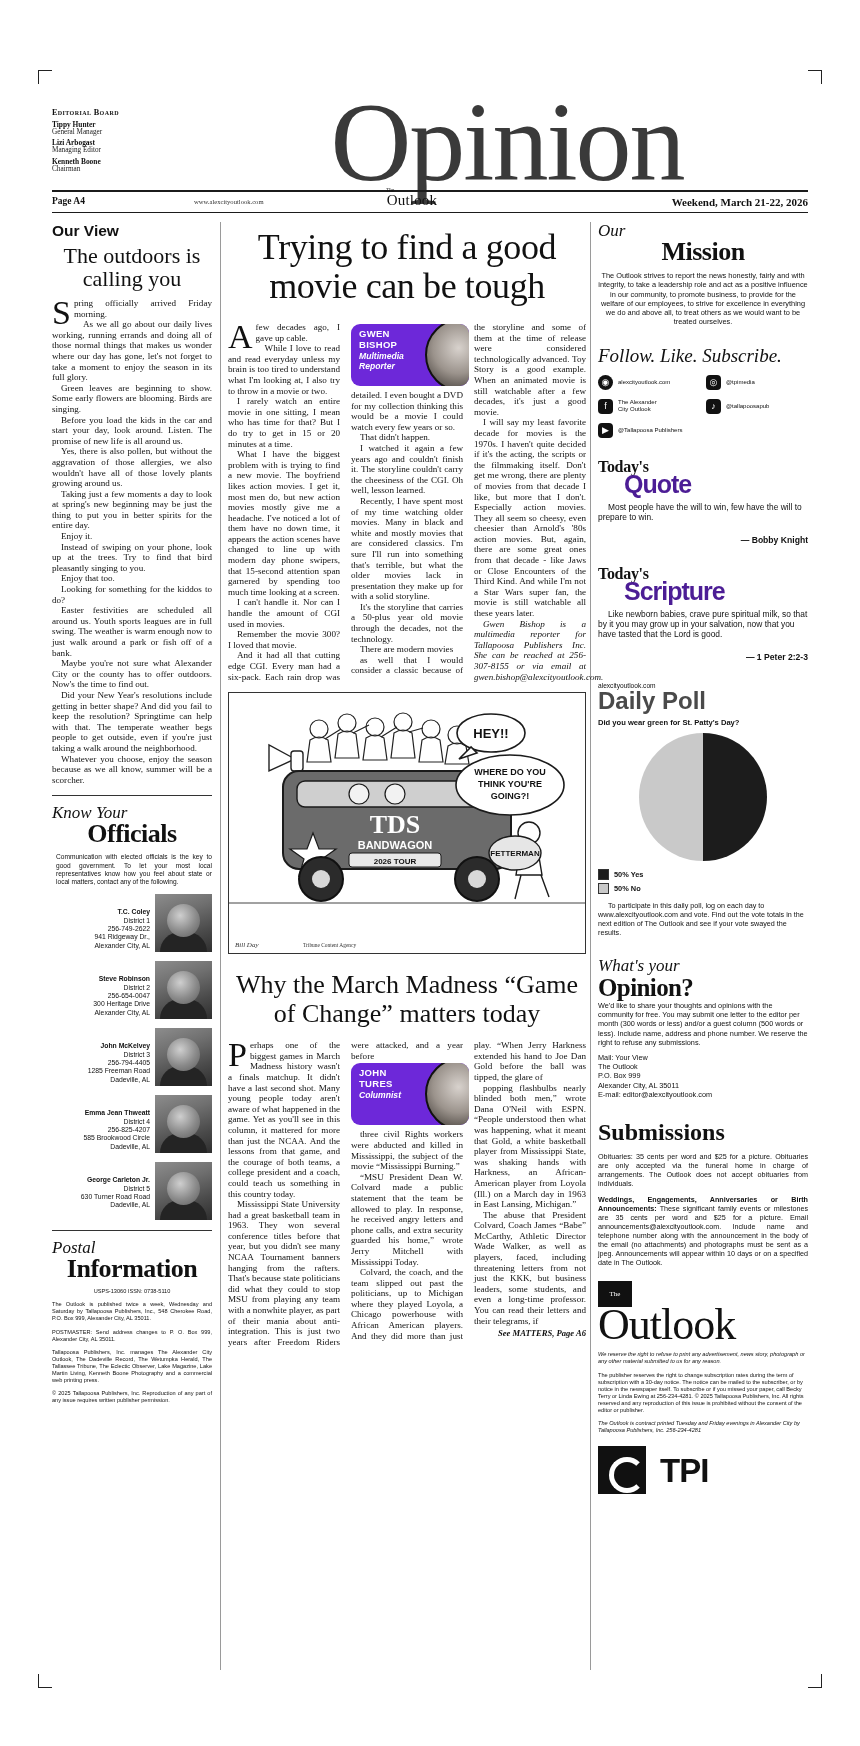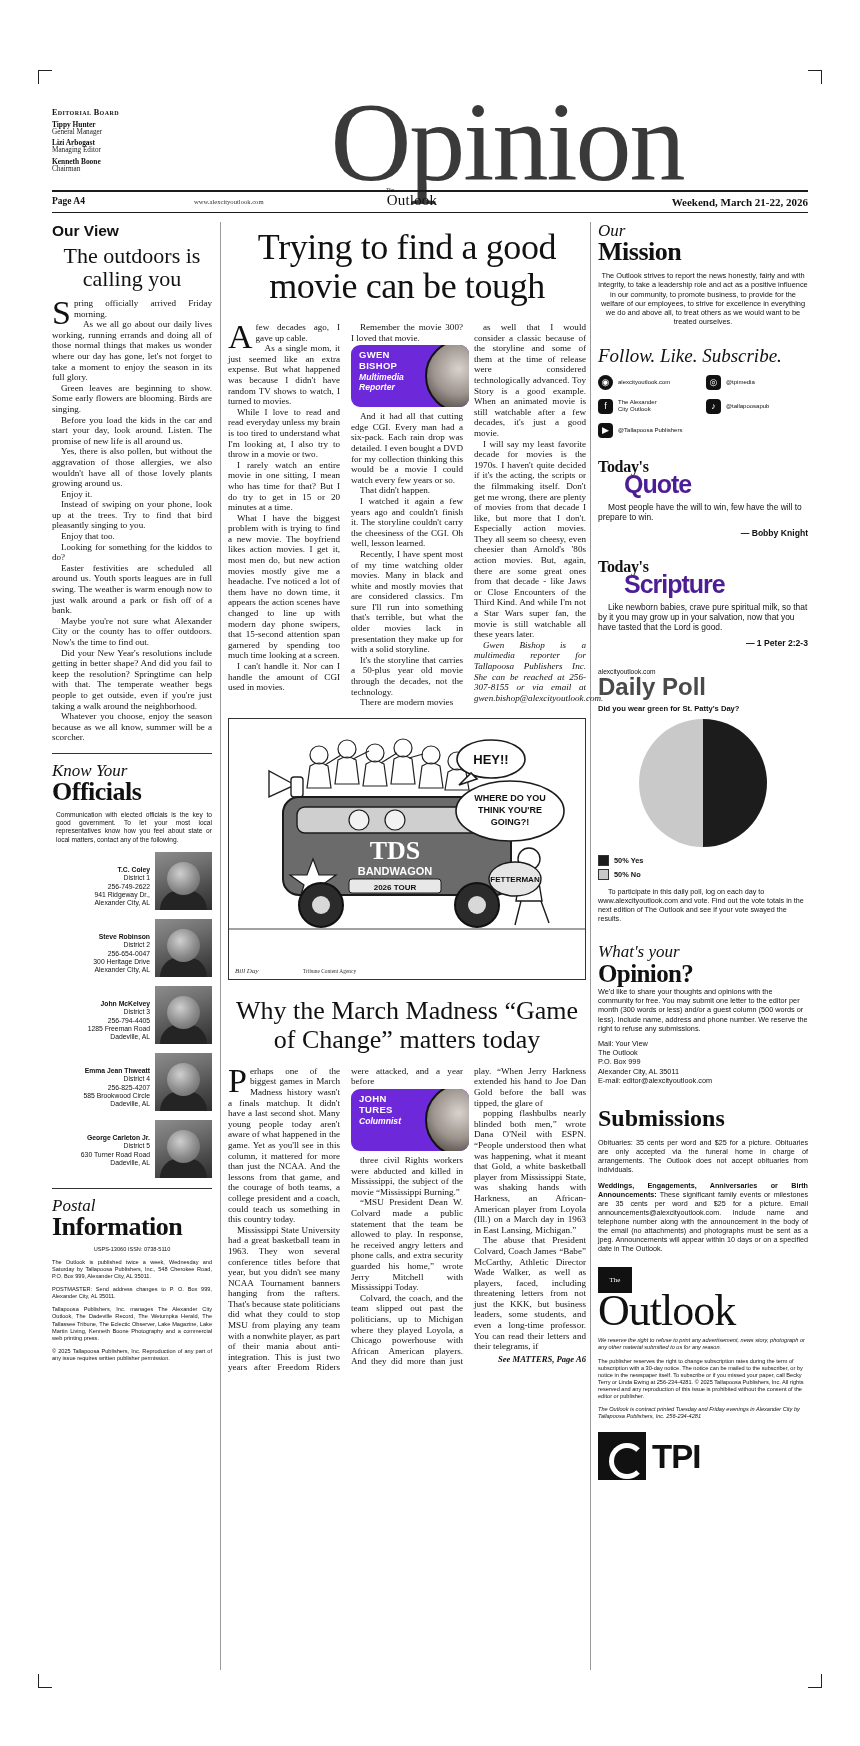"Mission" .sec-head .l2 { text-align: none -> center }
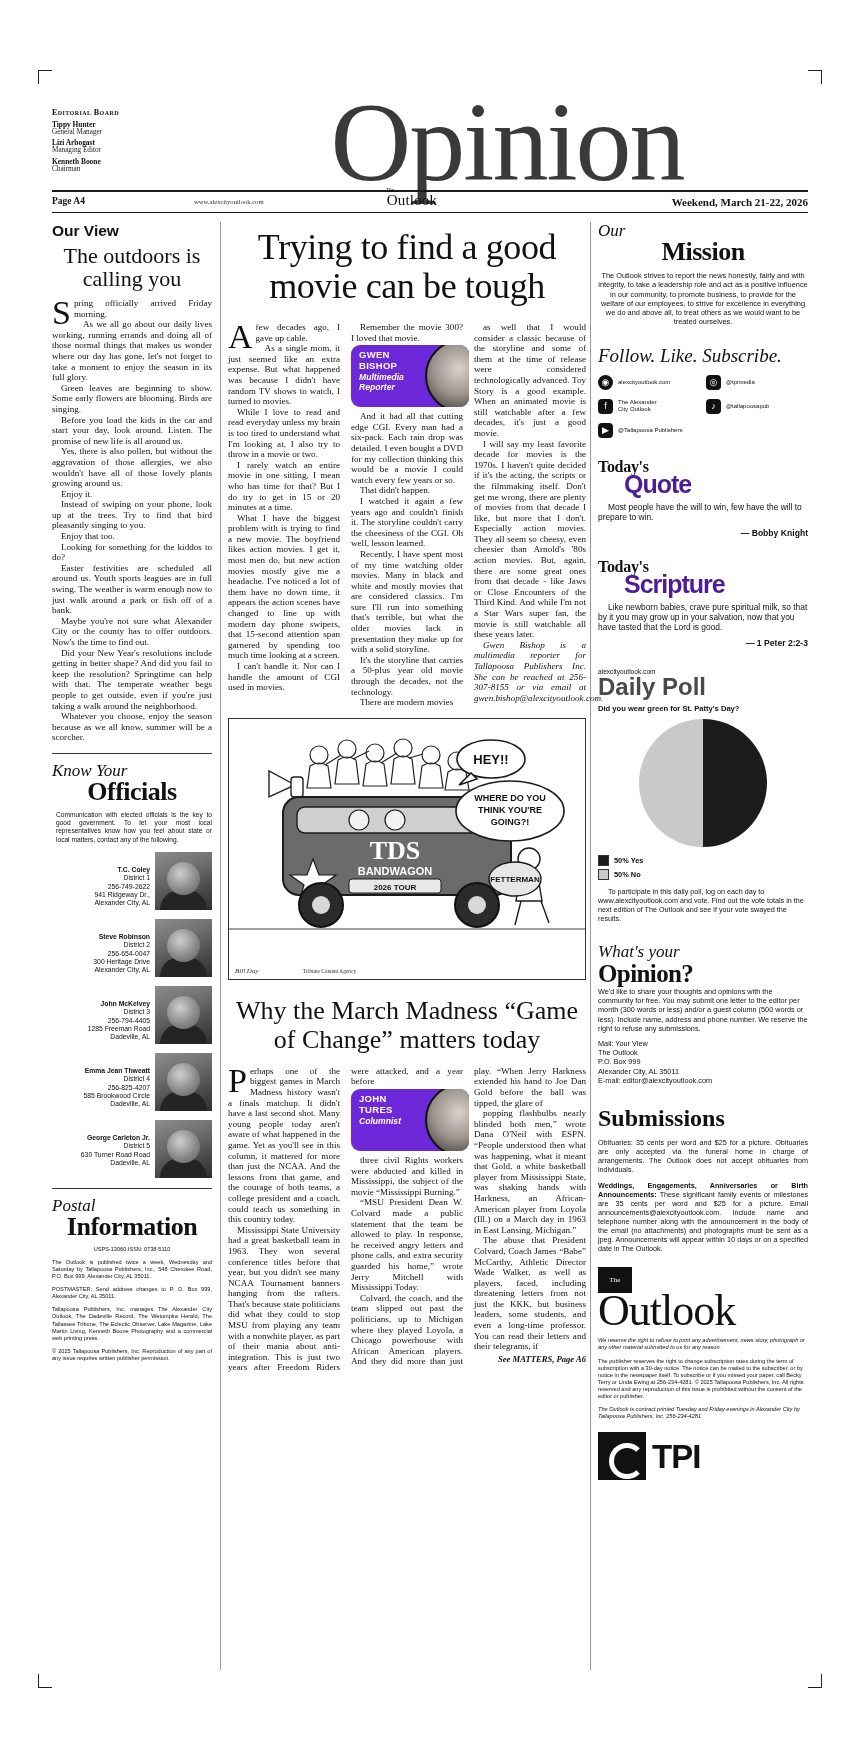"As a single mom, it" p { html: <p>As a single mom, it just seemed like an extra expense. But what happened was because I didn't have random TV shows to watch, I turned to movies.</p> -> none }
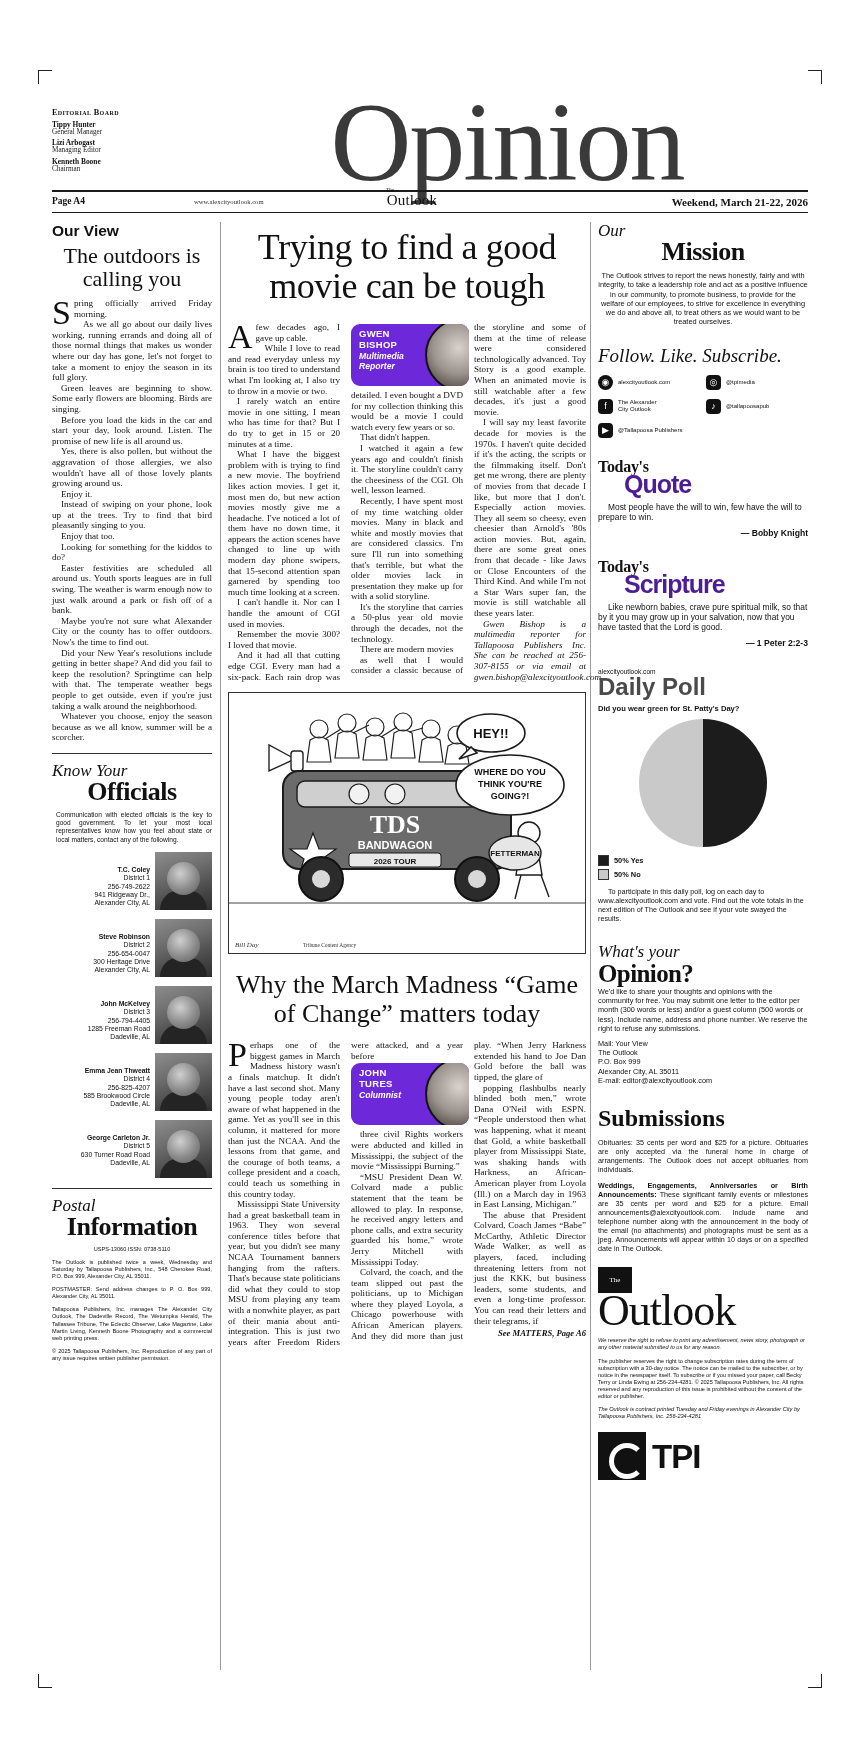"Taking just a few moments" p { html: none -> <p>Taking just a few moments a day to look at spring's new beginning may be just the thing to put you in better spirits for the entire day.</p> }
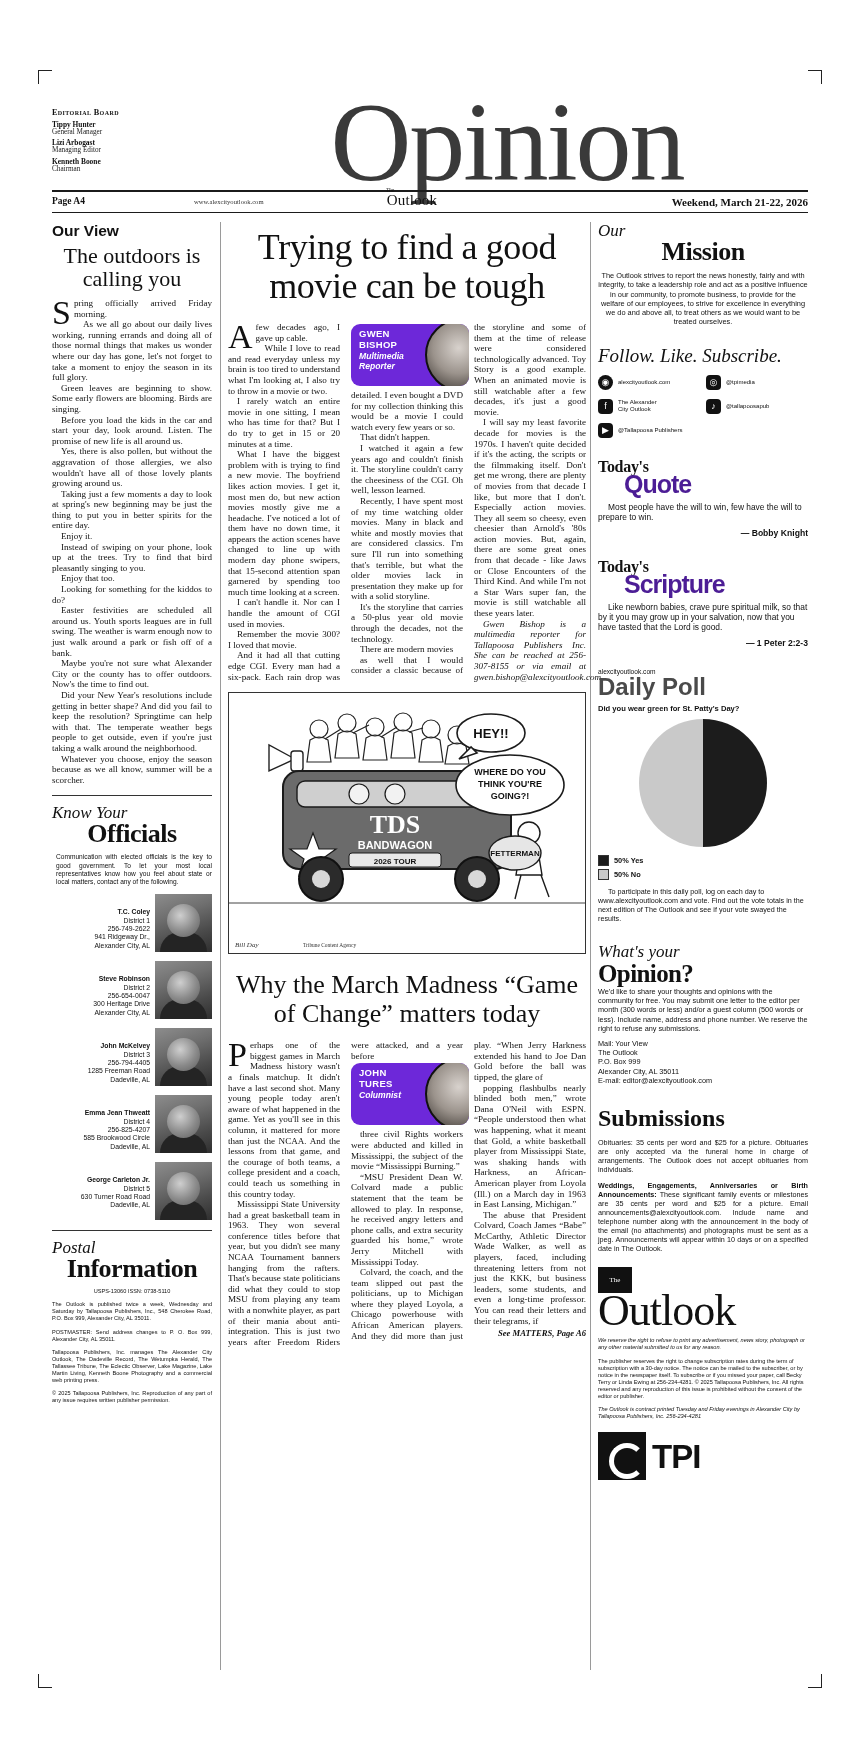"— Bobby Knight" .quote-attr { margin-top: 5px -> 12px }
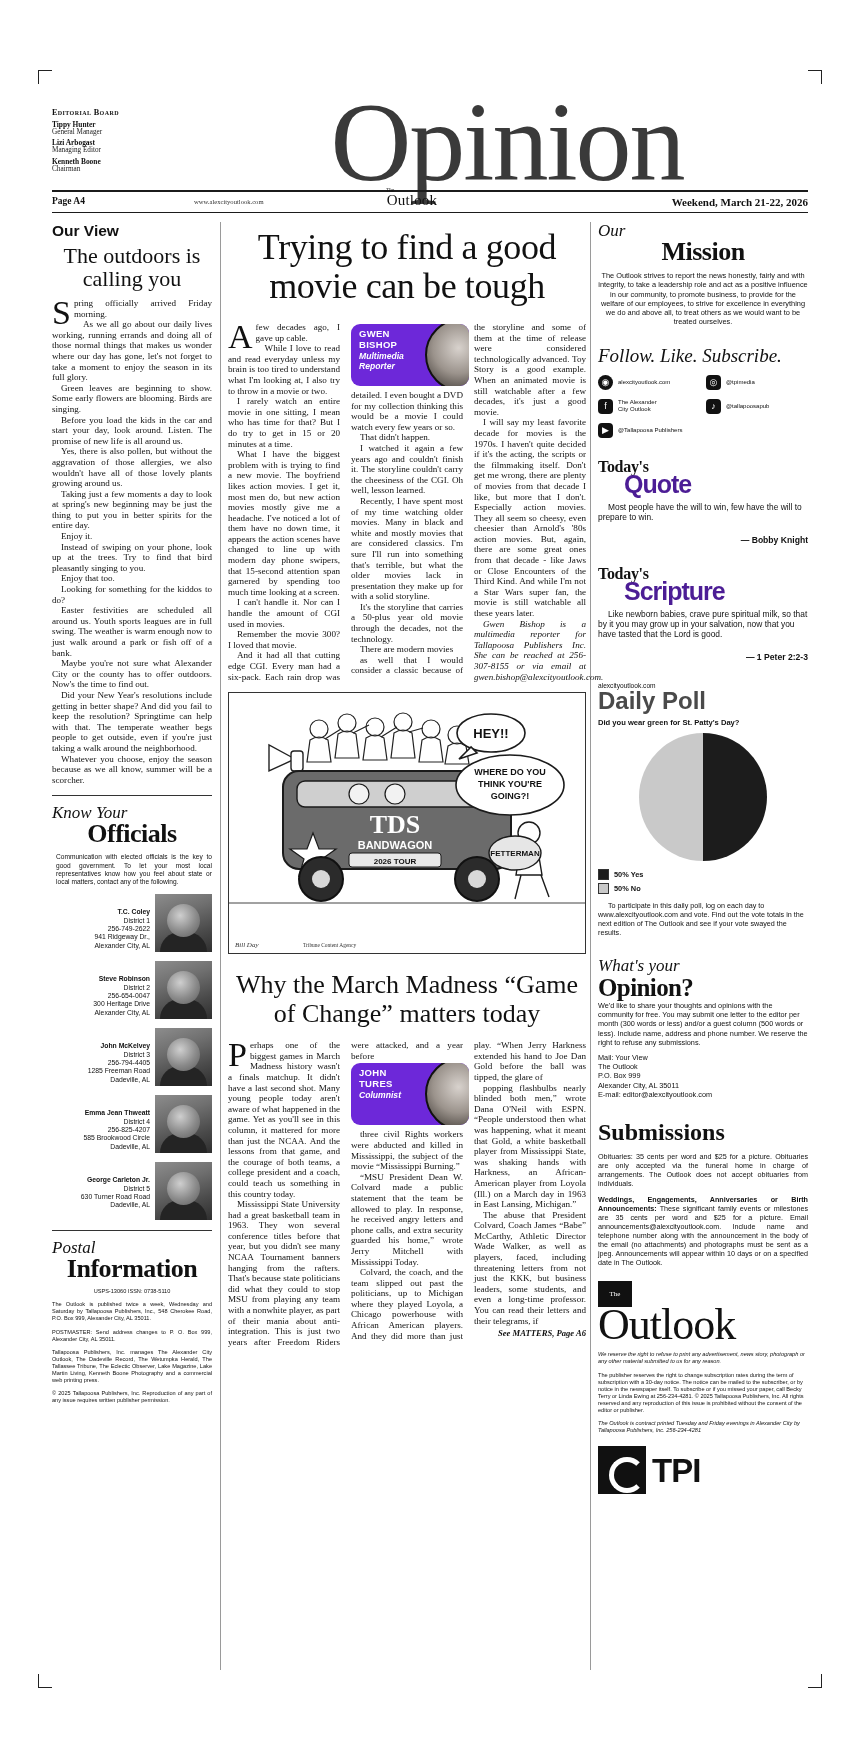"TPI" .tpi { gap: 6px -> 14px }
